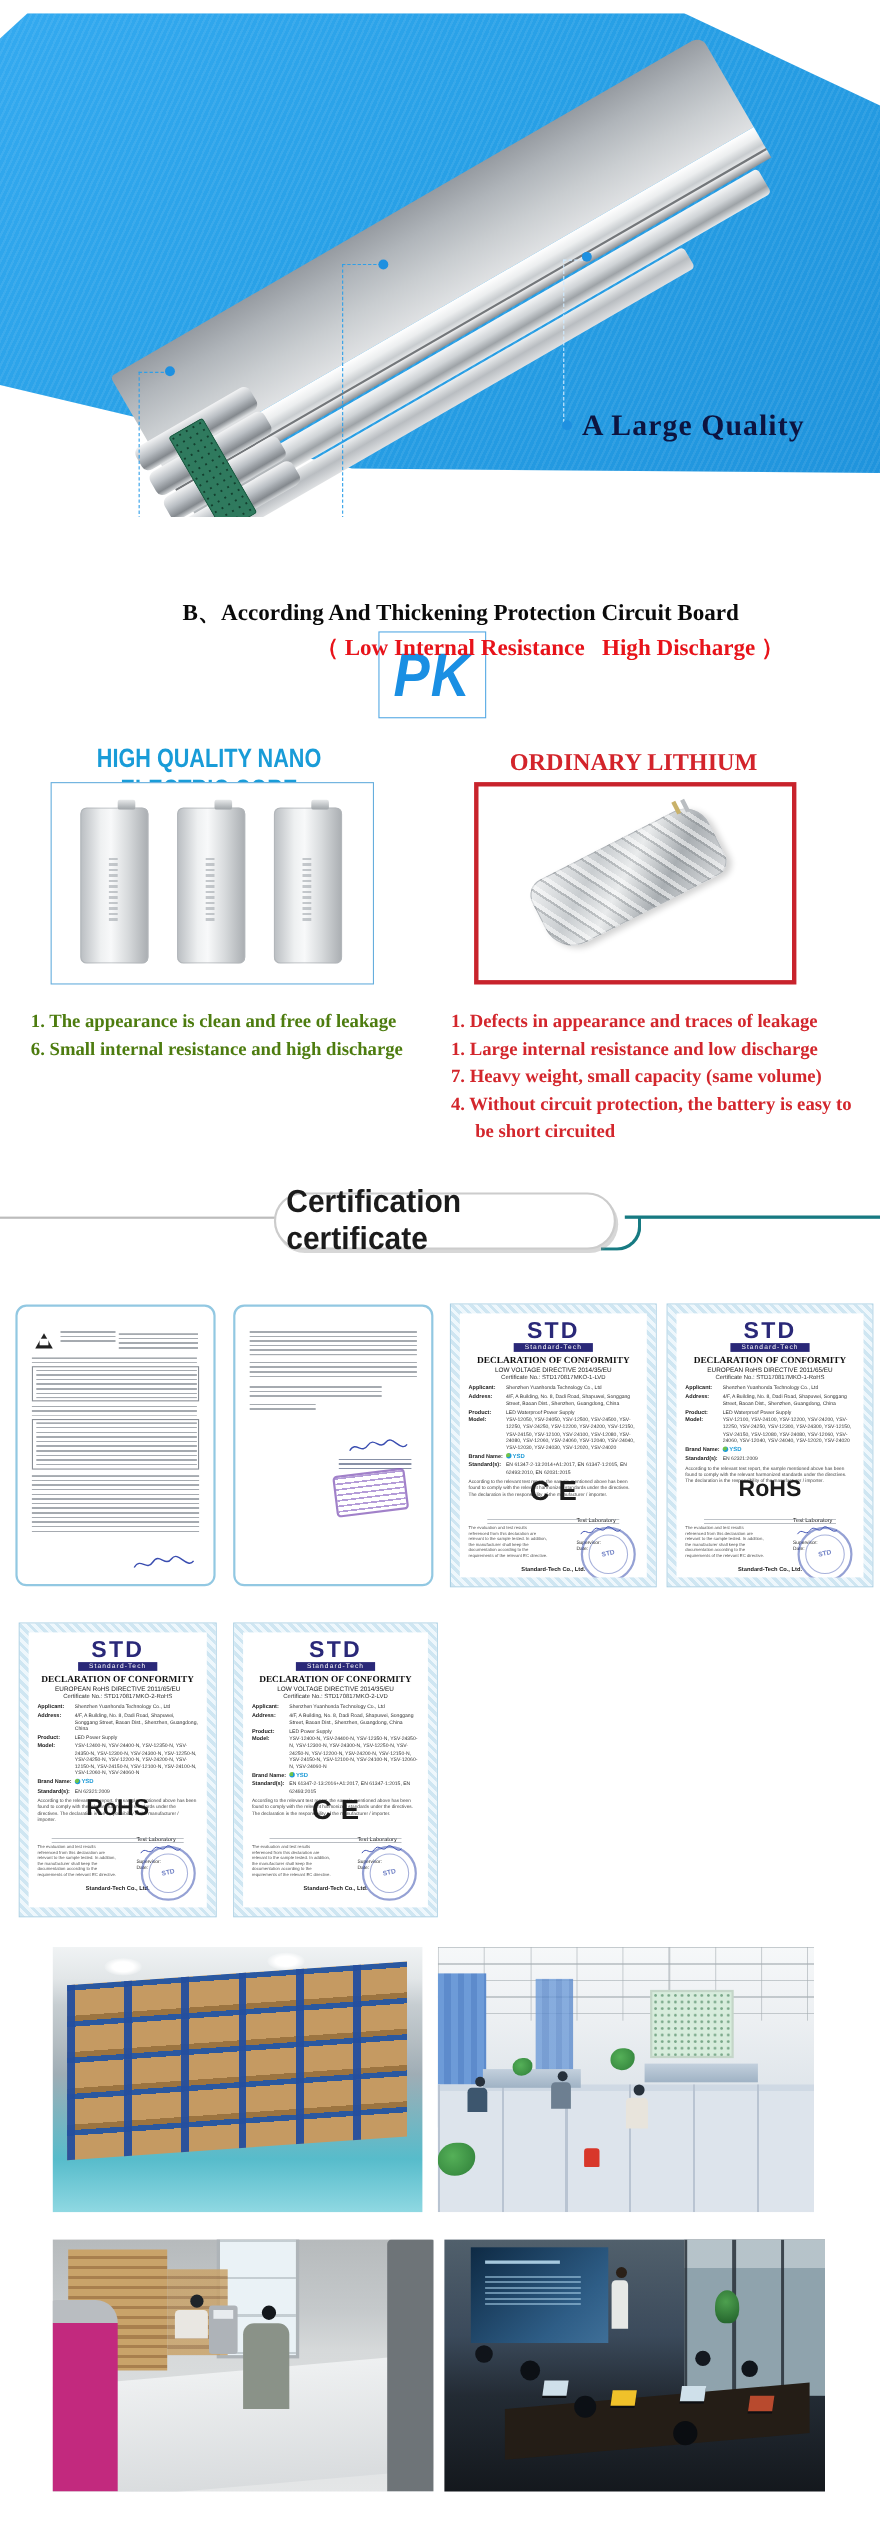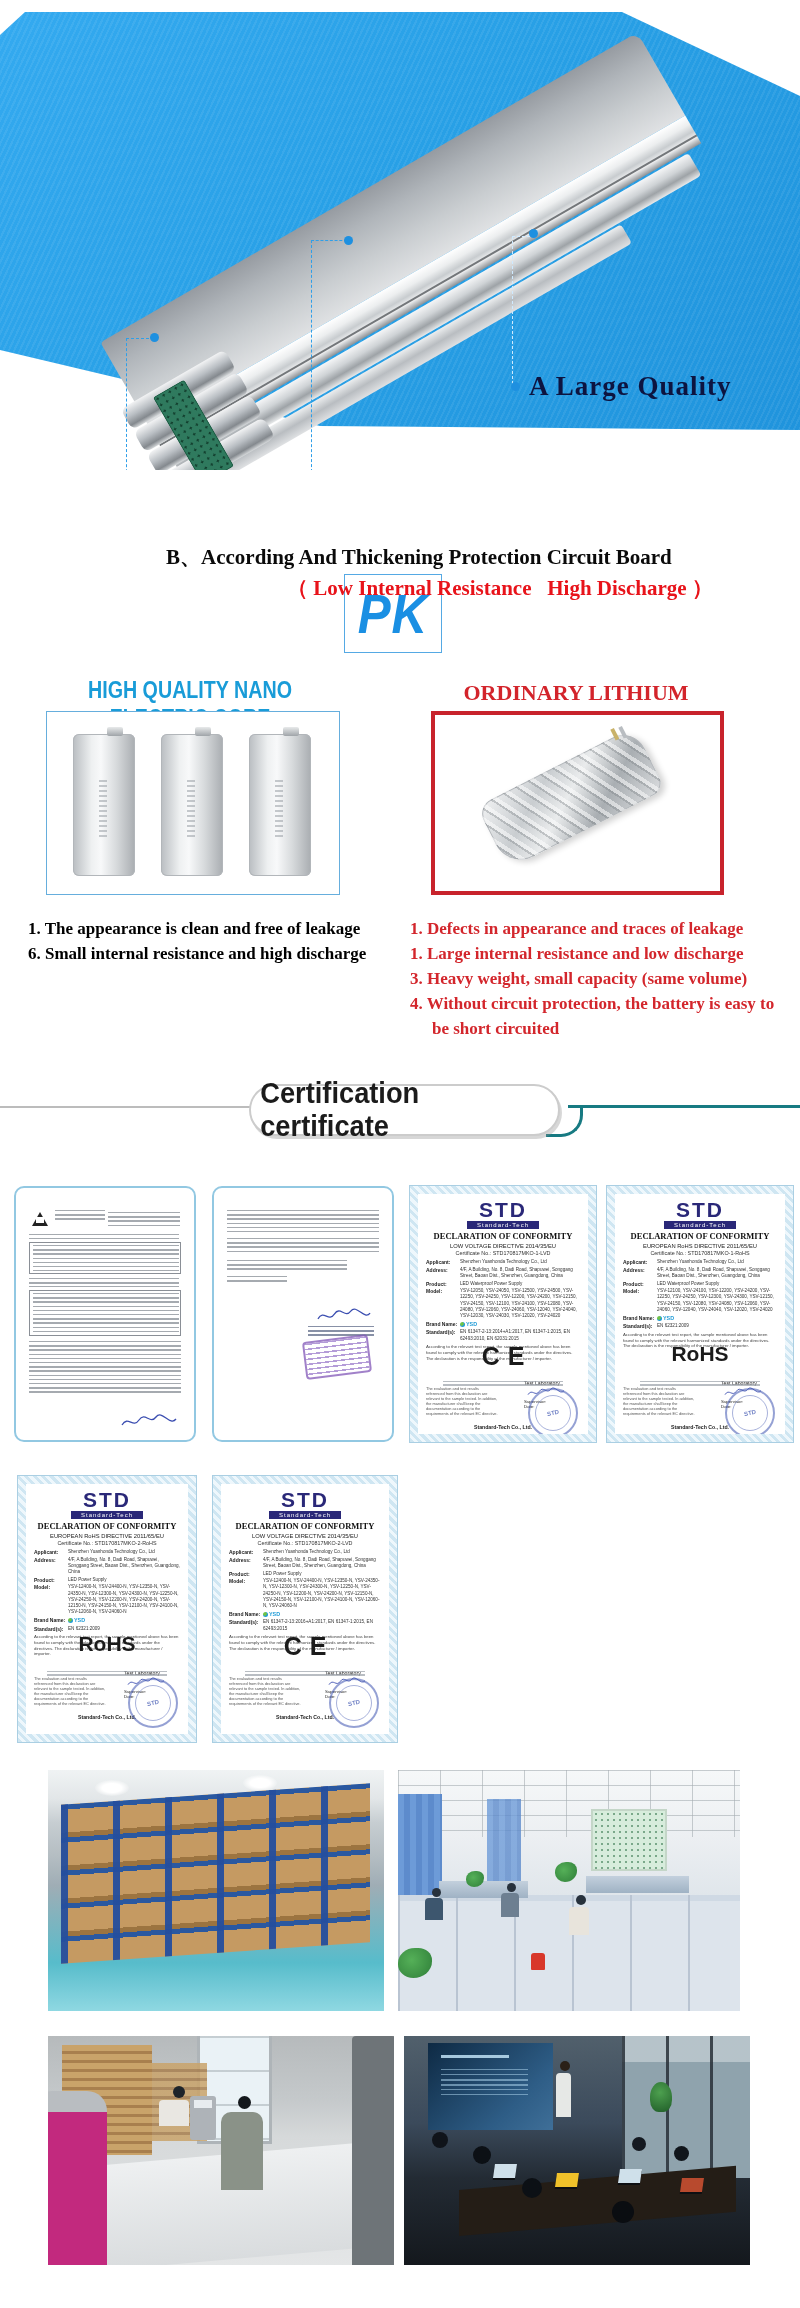"1. The appearance is clean" .cmp-list-left { color: #000000 -> #4d7c0f }
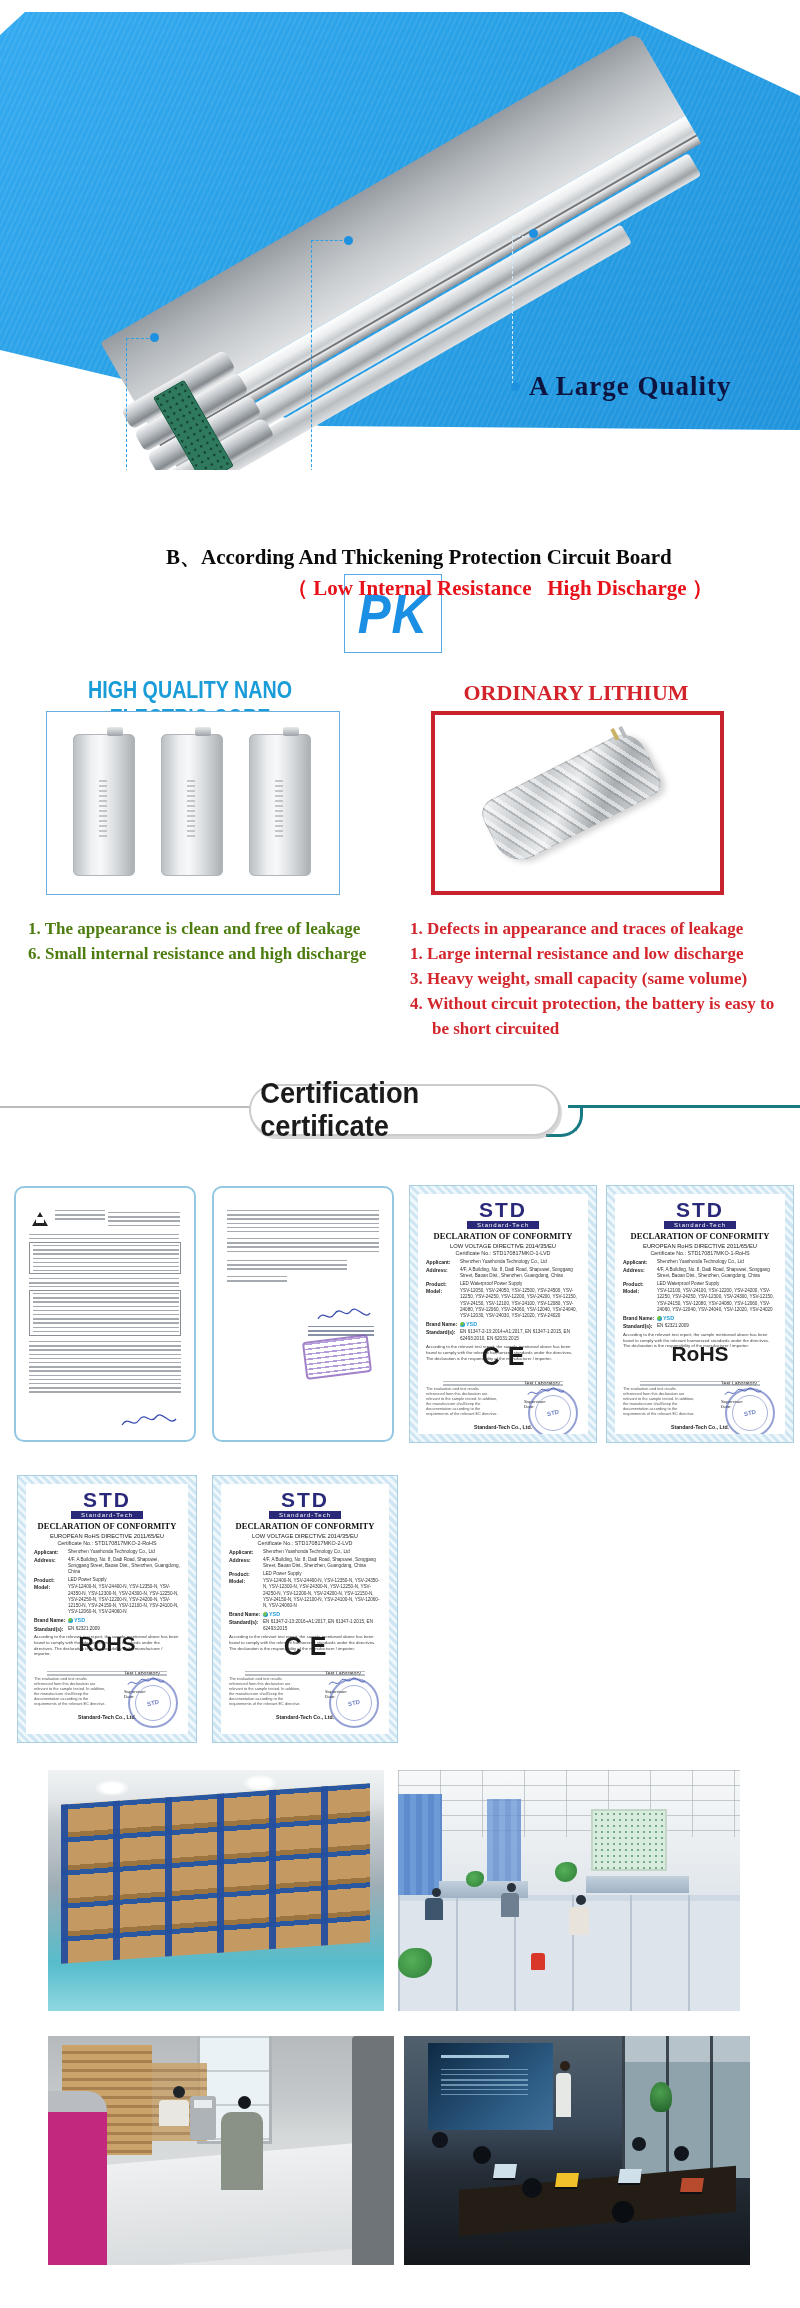"3. Heavy weight, small capacity" div.cmp-item { text: 3 -> 7 }
